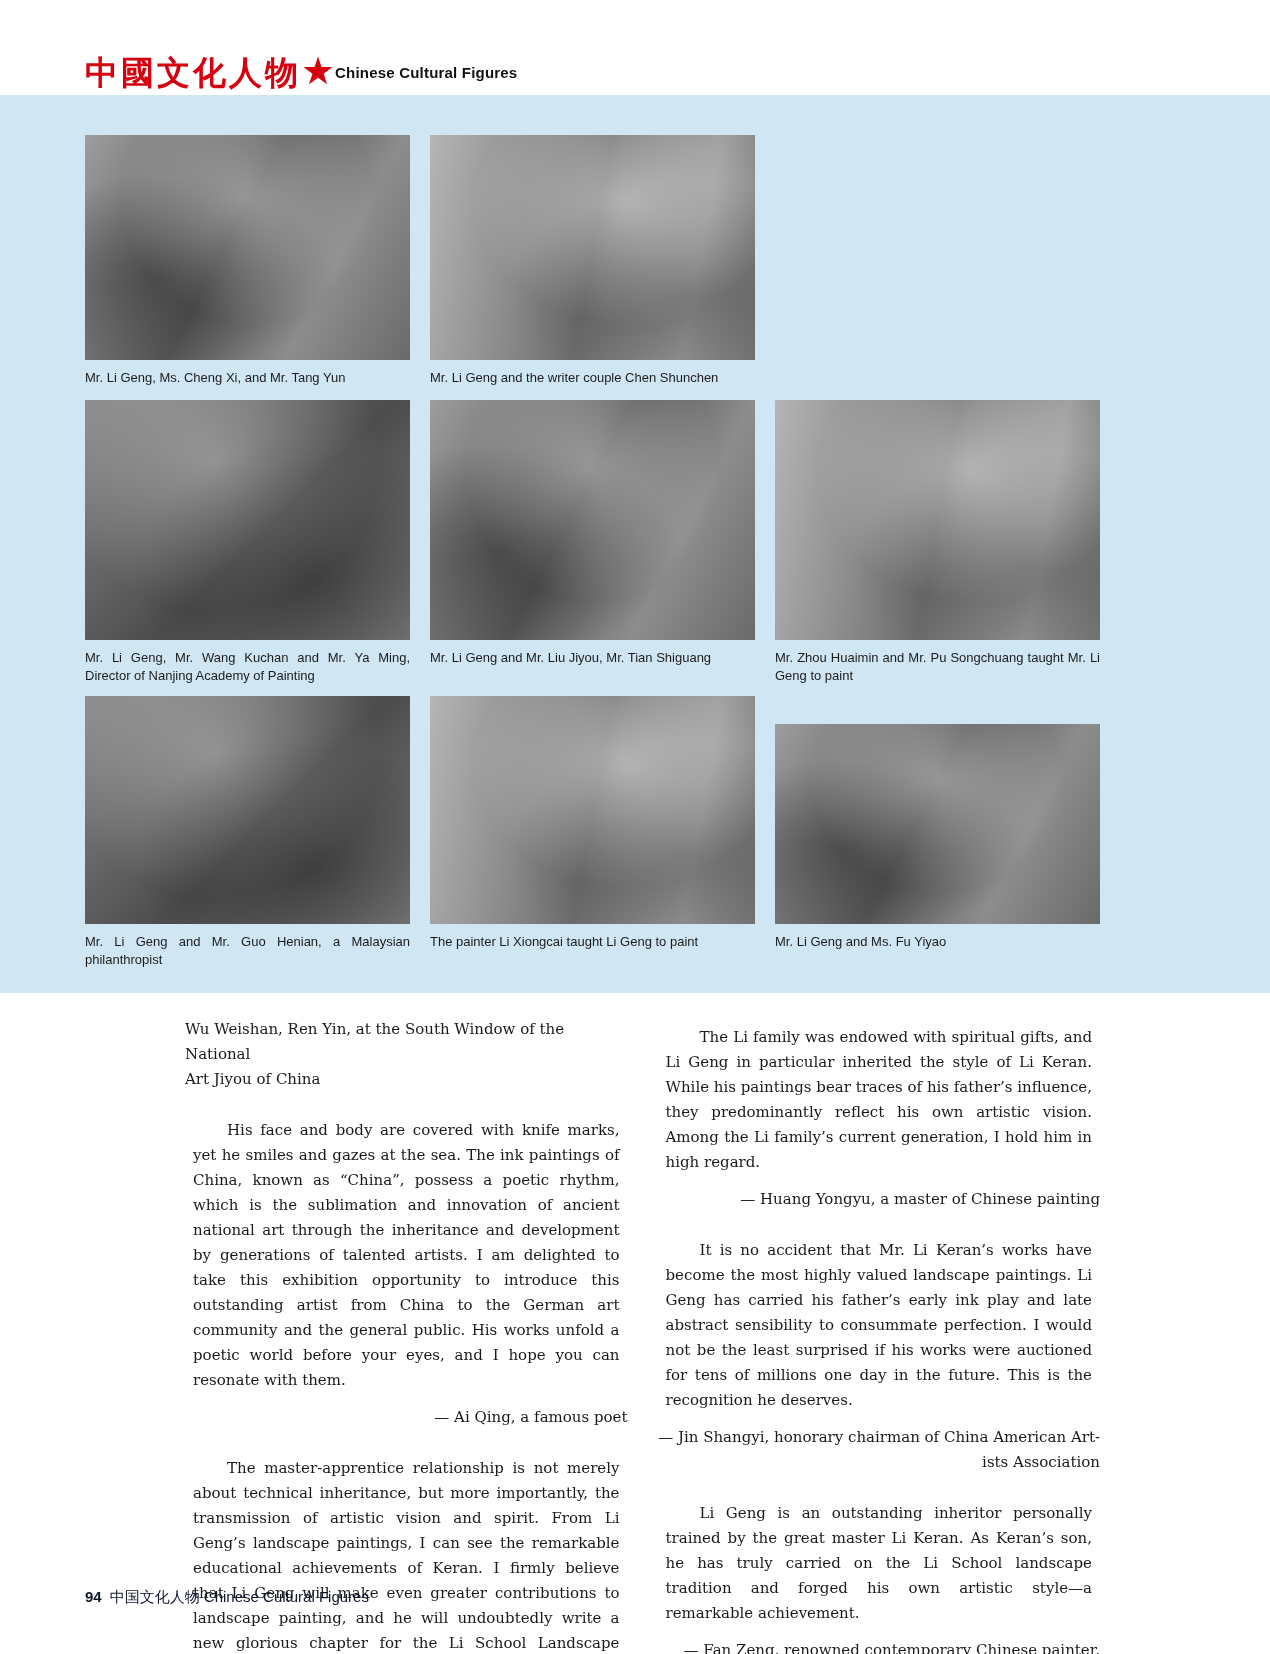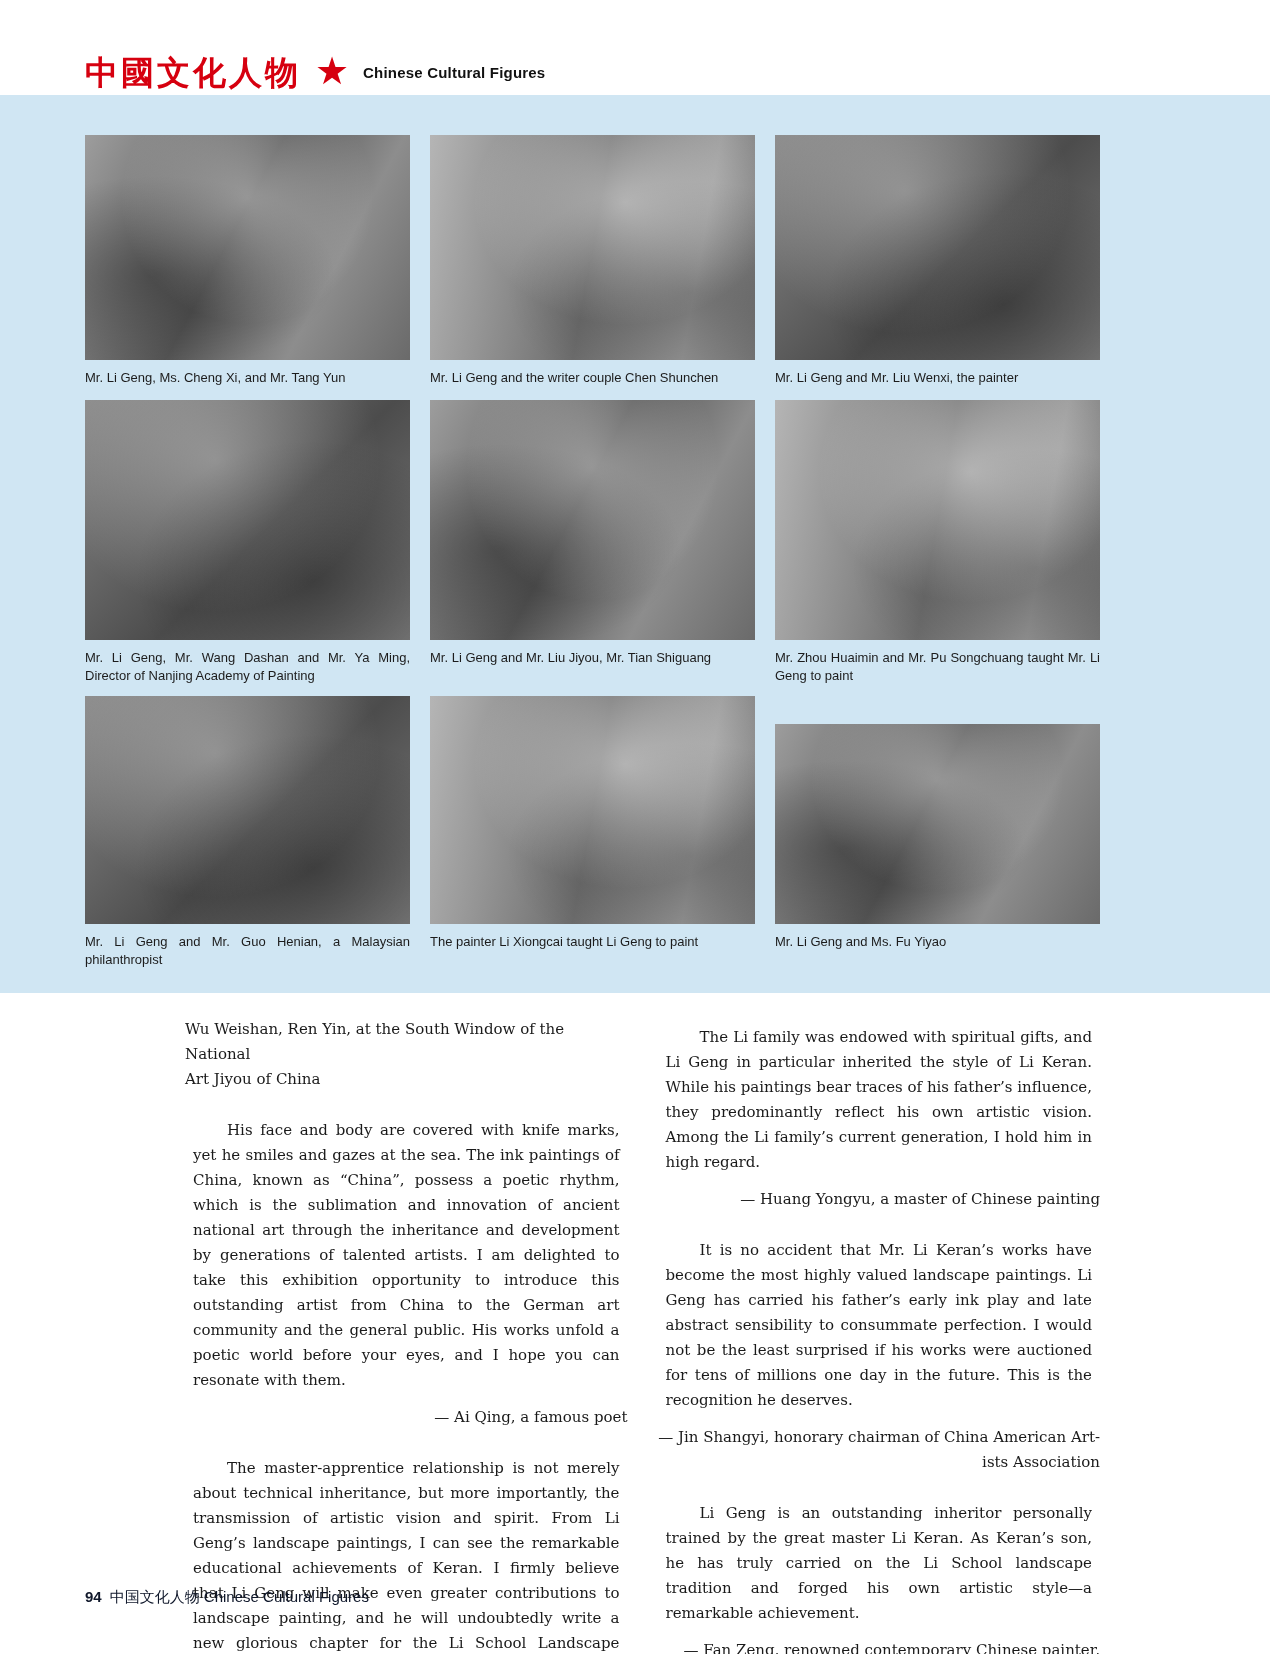"中國文化人物" .header { gap: 14px -> none }
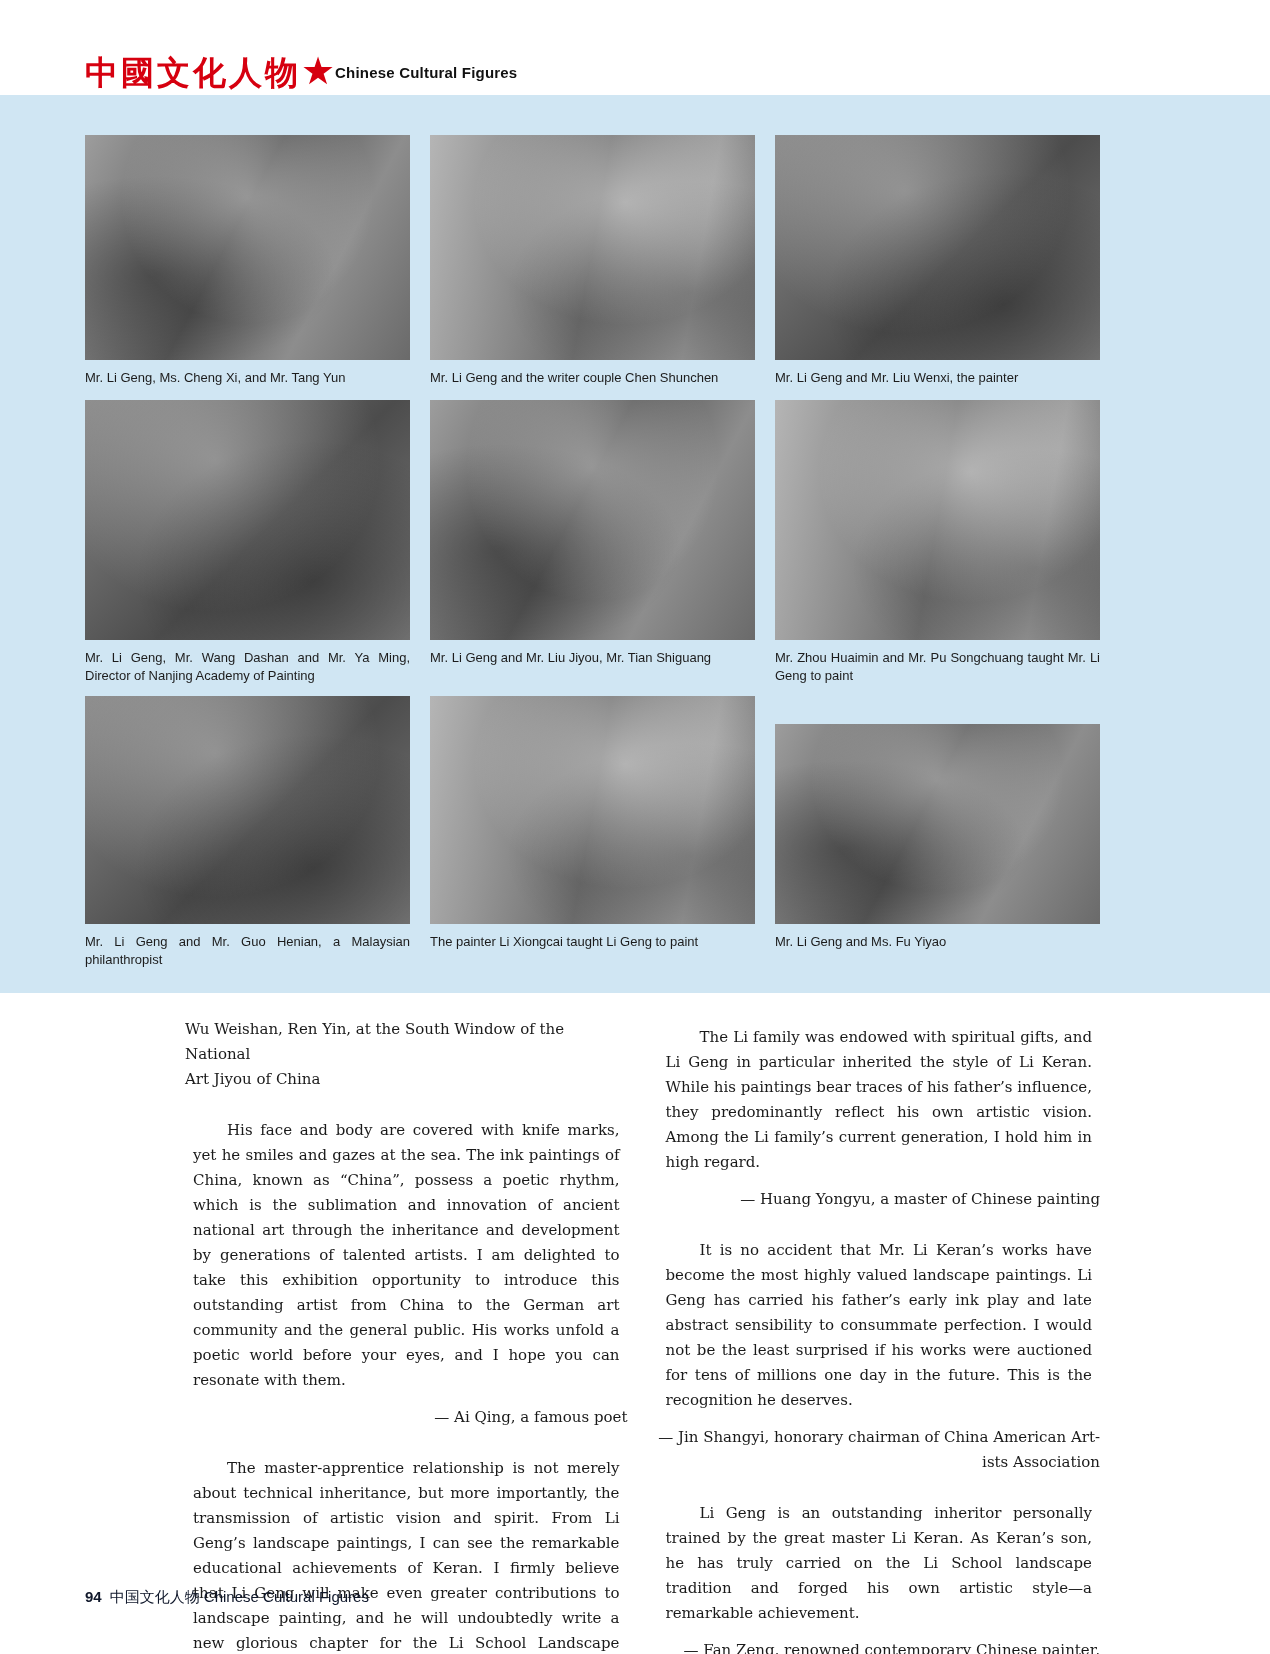"Mr. Li Geng and Mr. Liu Wenxi," div.cell { html: <div> <div></div> <div>Mr. Li Geng and Mr. Liu Wenxi, the painter</div> </div> -> none }
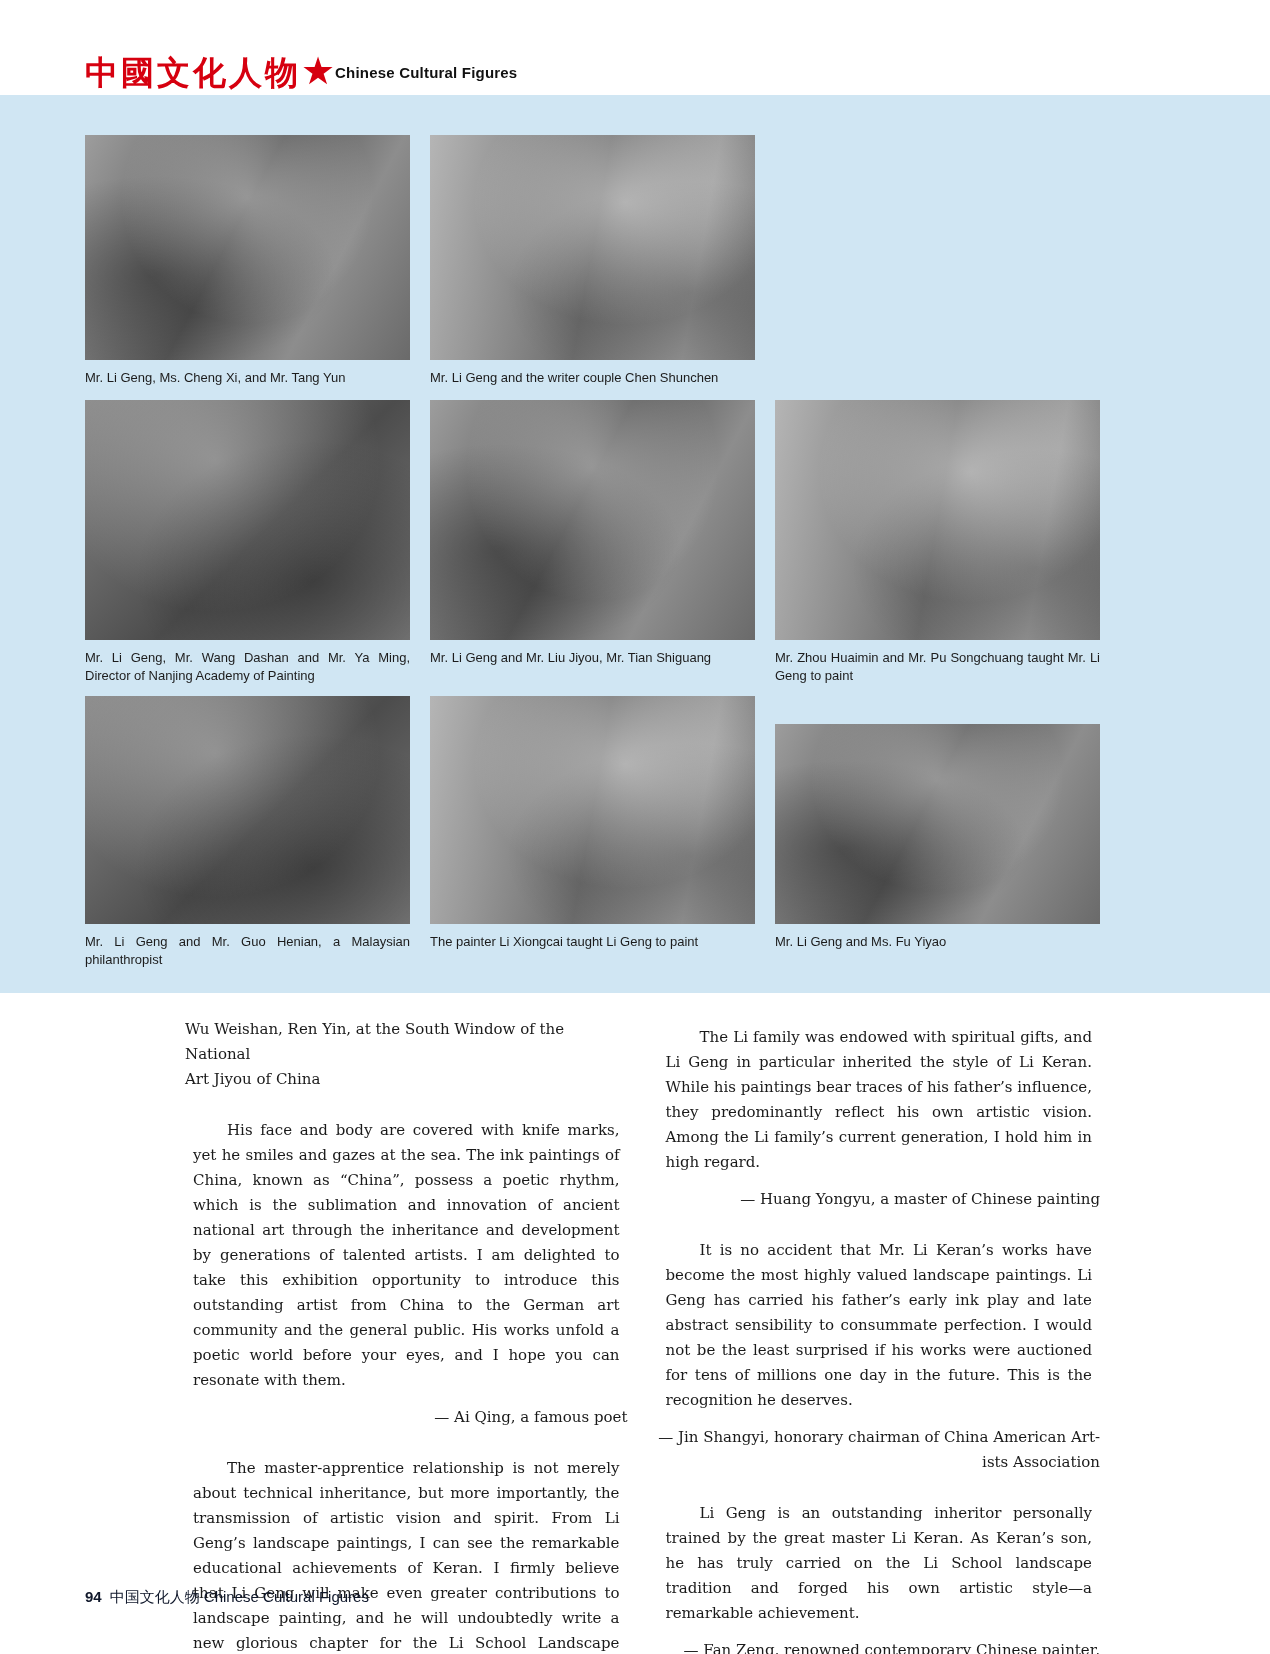"Mr. Li Geng, Mr. Wang" div.caption { text: Dashan -> Kuchan }
